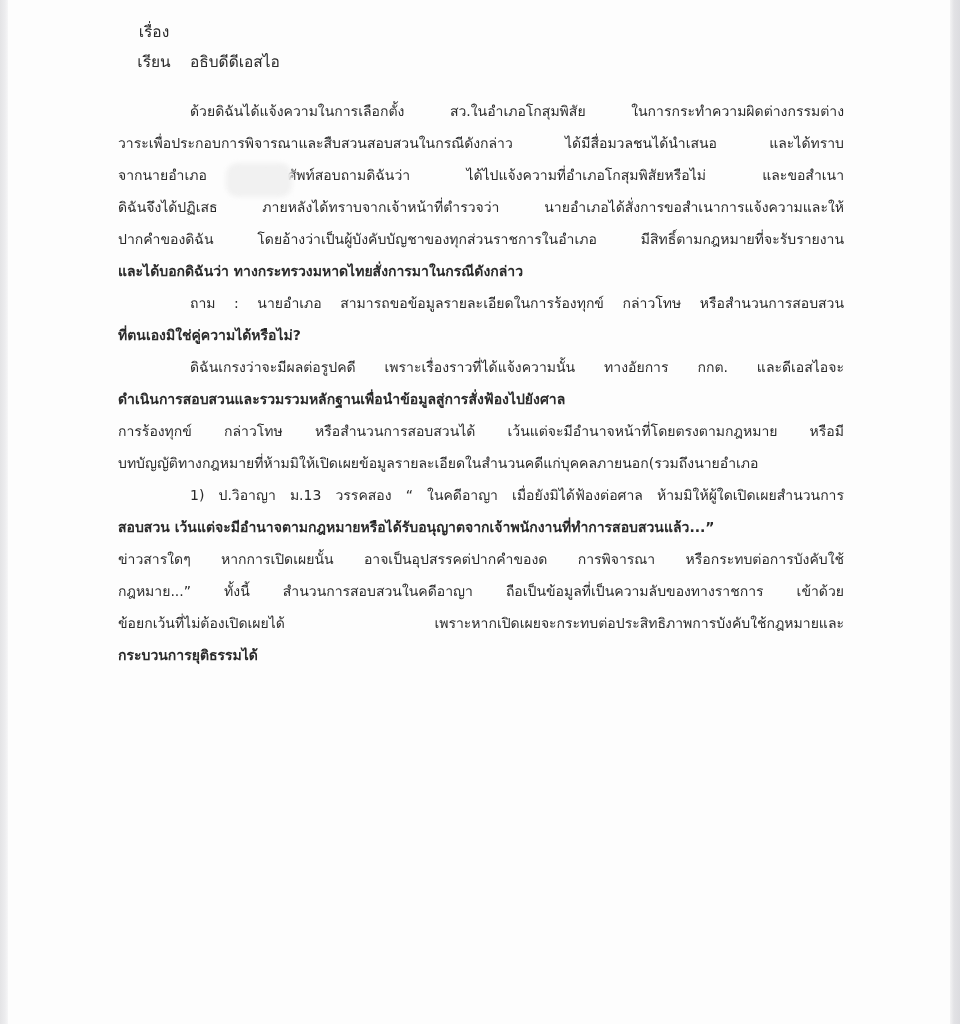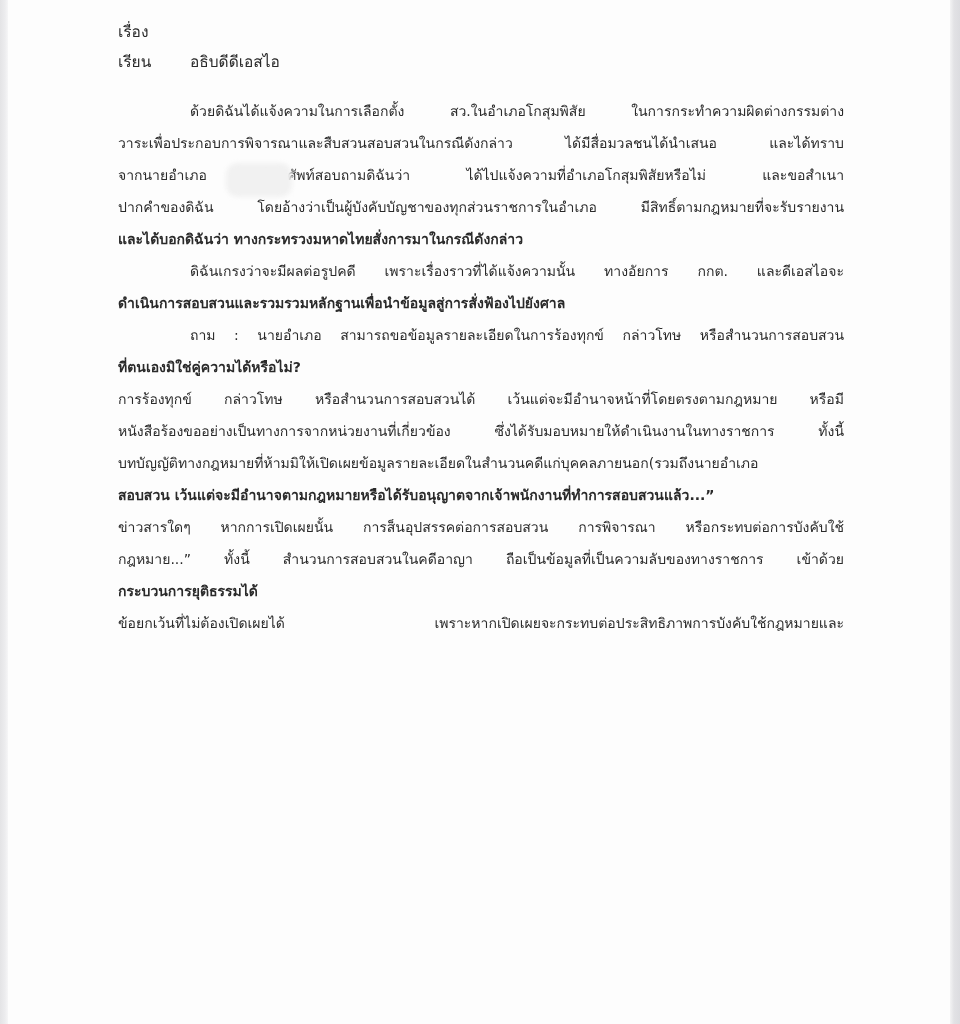"เรื่อง" .hdr { text-align: none -> center }
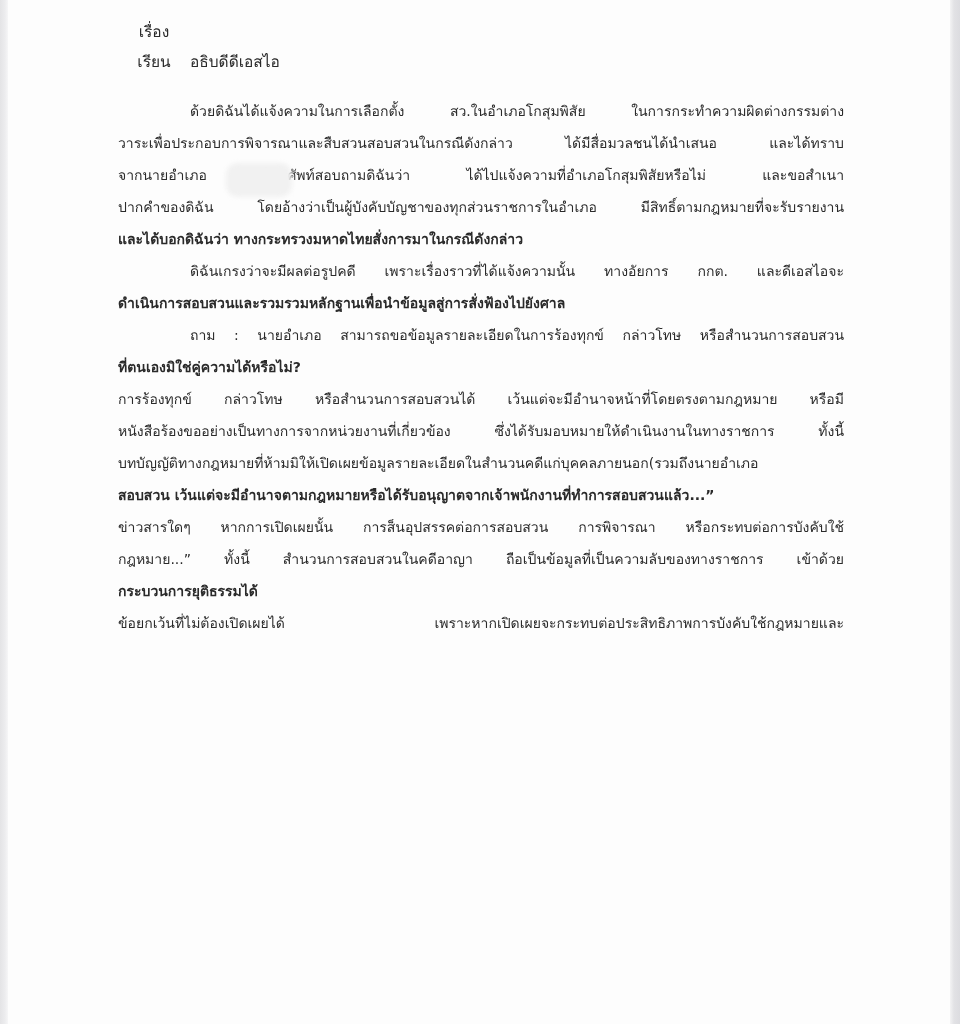"ดิฉันจึงได้ปฏิเสธ" div.line { html: none -> <div>ดิฉันจึงได้ปฏิเสธ ภายหลังได้ทราบจากเจ้าหน้าที่ตำรวจว่า นายอำเภอได้สั่งการขอสำเนาการแจ้งความและให้</div> }
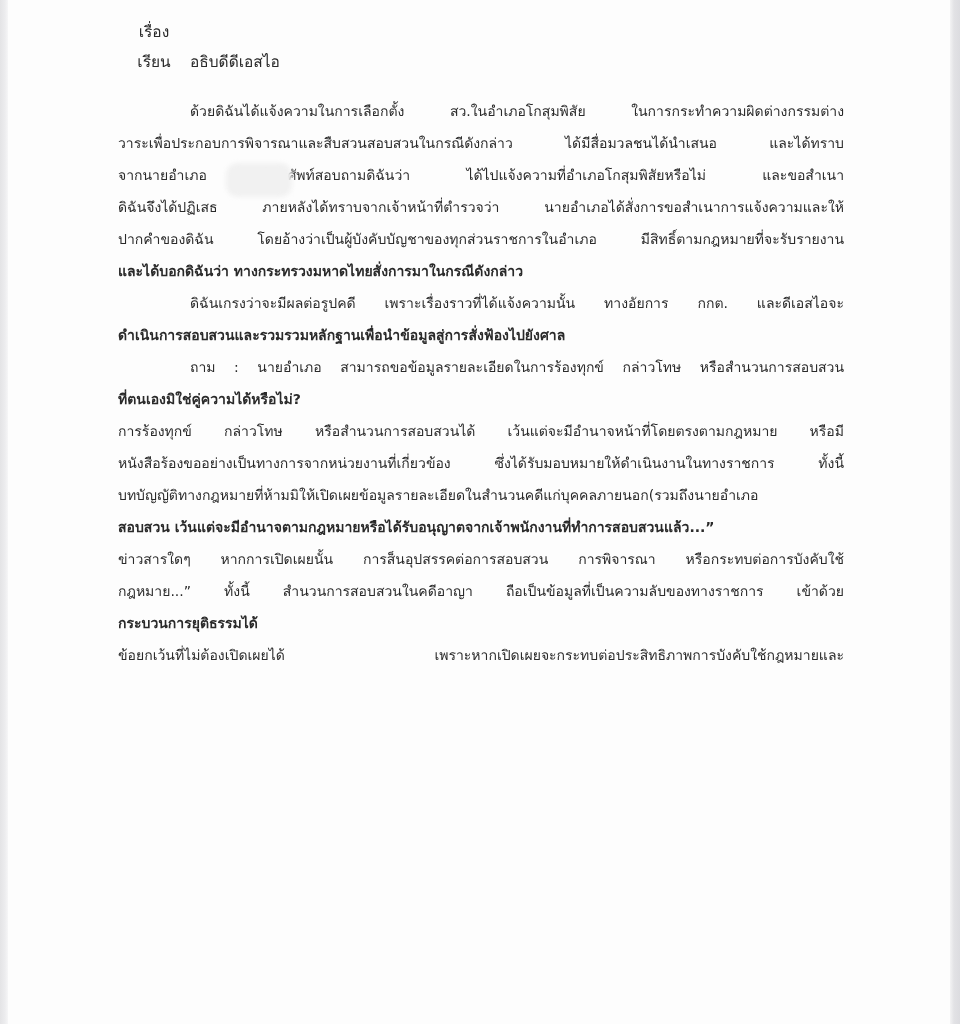"ดิฉันเกรงว่าจะมีผลต่อรูปคดี" div { order: before "ถาม : นายอำเภอ" -> after "ถาม : นายอำเภอ" }
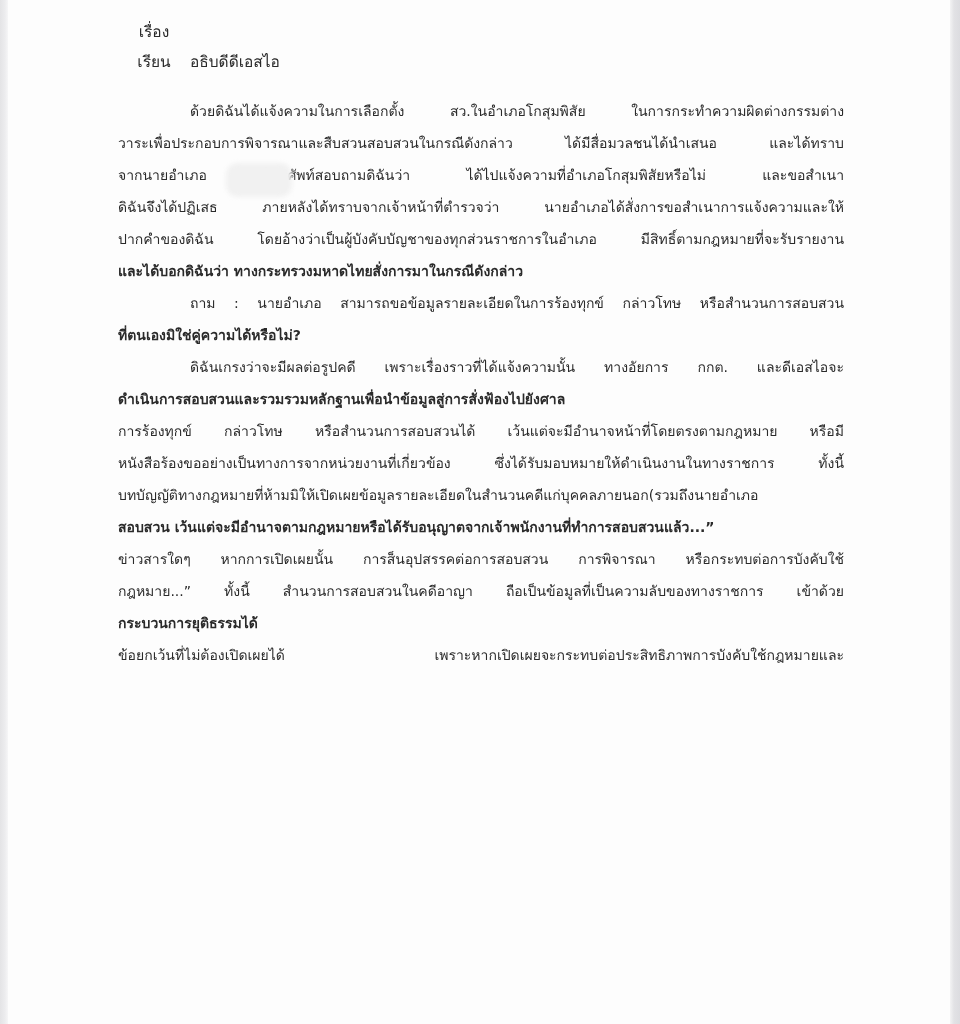"หนังสือร้องขออย่างเป็นทางการจากหน่วยงานท" div.line { html: <div>หนังสือร้องขออย่างเป็นทางการจากหน่วยงานที่เกี่ยวข้อง ซึ่งได้รับมอบหมายให้ดำเนินงานในทางราชการ ทั้งนี้</div> -> none }
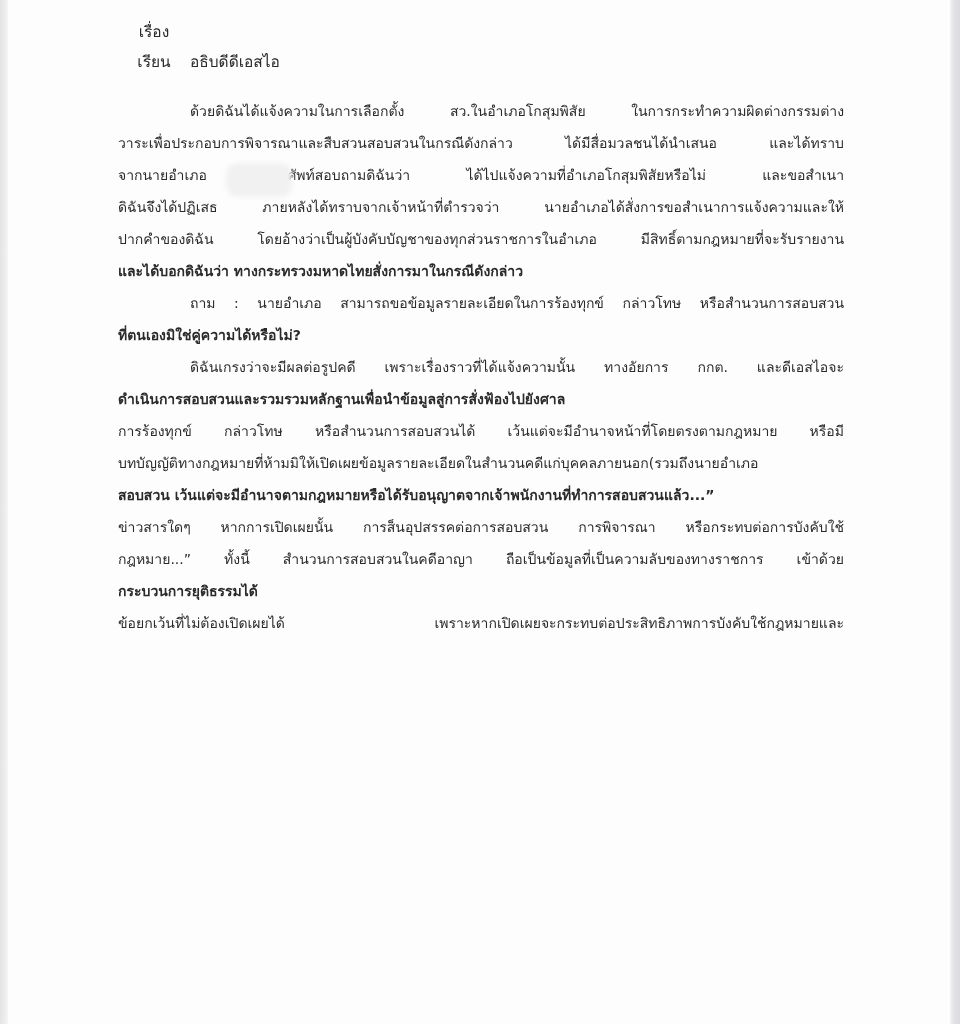"1) ป.วิอาญา ม.13 วรรคสอง “" div.line { html: none -> <div>1) ป.วิอาญา ม.13 วรรคสอง “ ในคดีอาญา เมื่อยังมิได้ฟ้องต่อศาล ห้ามมิให้ผู้ใดเปิดเผยสำนวนการ</div> }
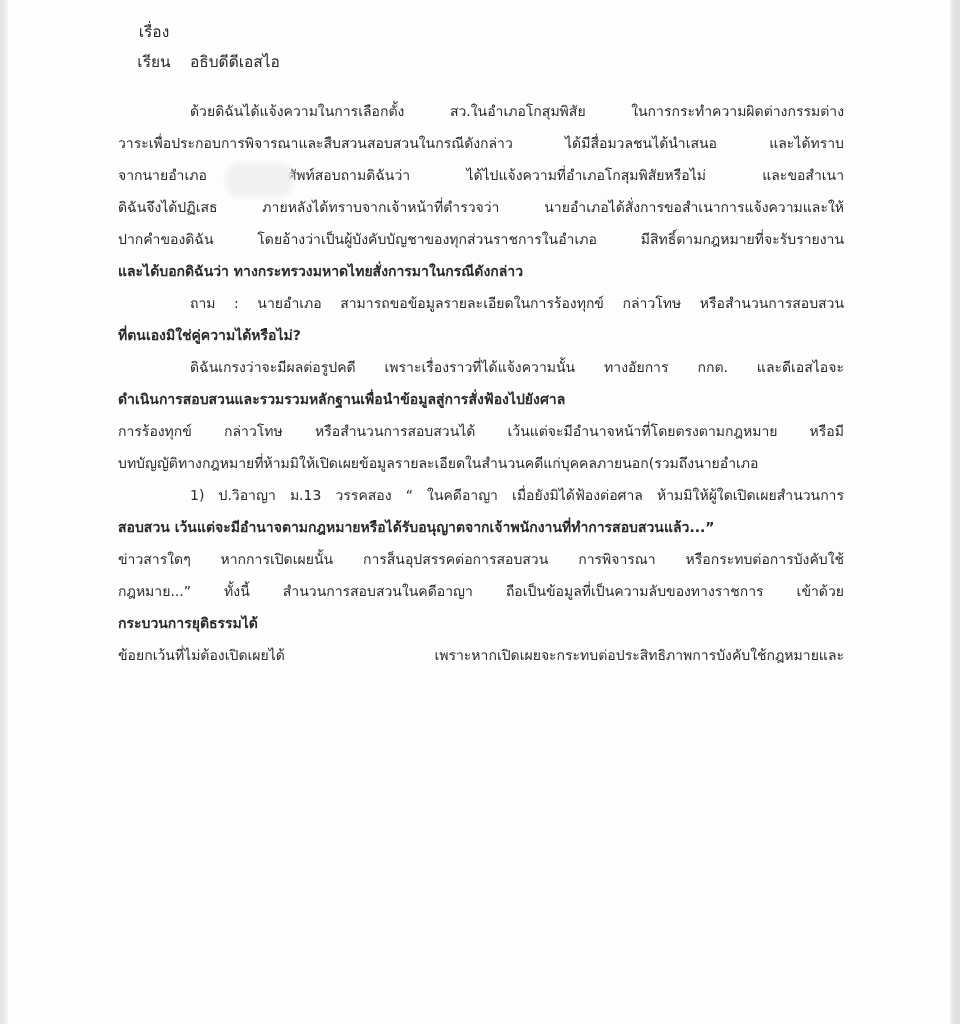"ข่าวสารใดๆ หากการเปิดเผยนั้น" div.line { text: การส็นอุปสรรคต่อการสอบสวน -> อาจเป็นอุปสรรคต่ปากคำของด }
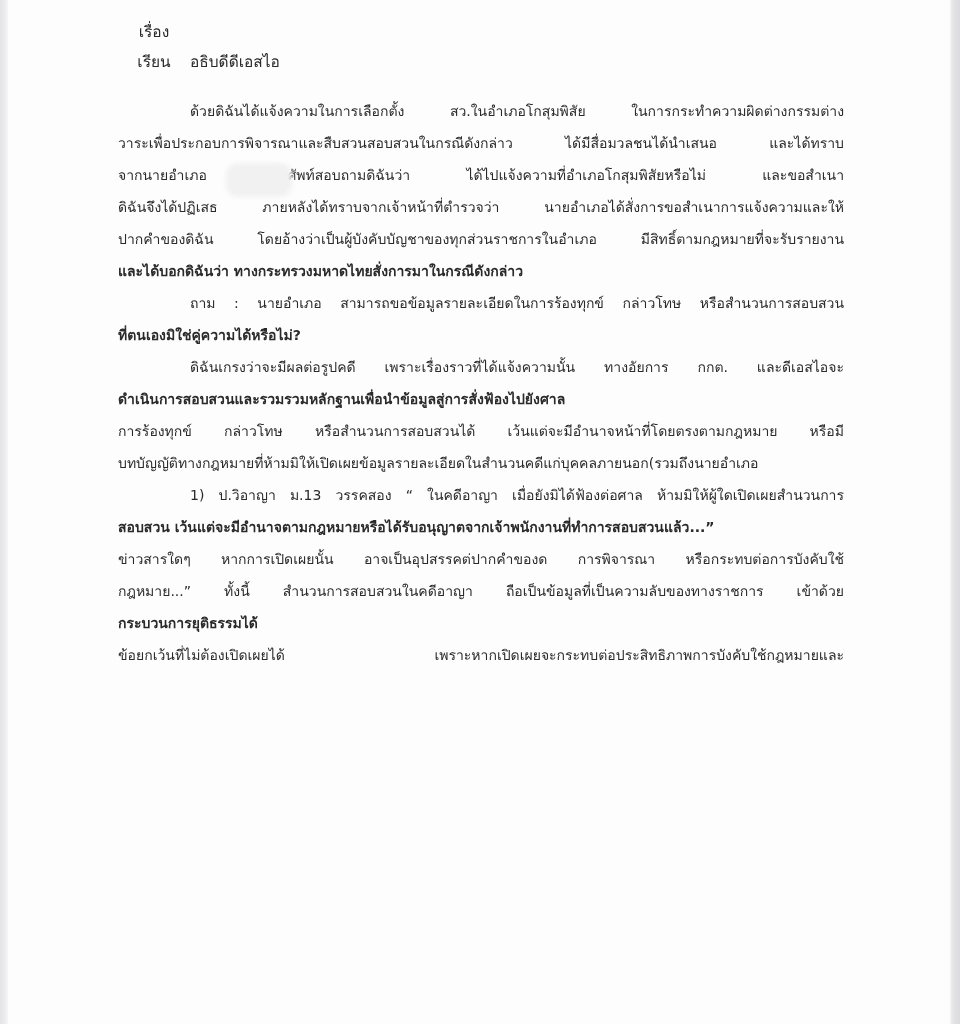"กระบวนการยุติธรรมได้" div.line { order: before "ข้อยกเว้นที่ไม่ต้องเปิดเผยได้" -> after "ข้อยกเว้นที่ไม่ต้องเปิดเผยได้" }
